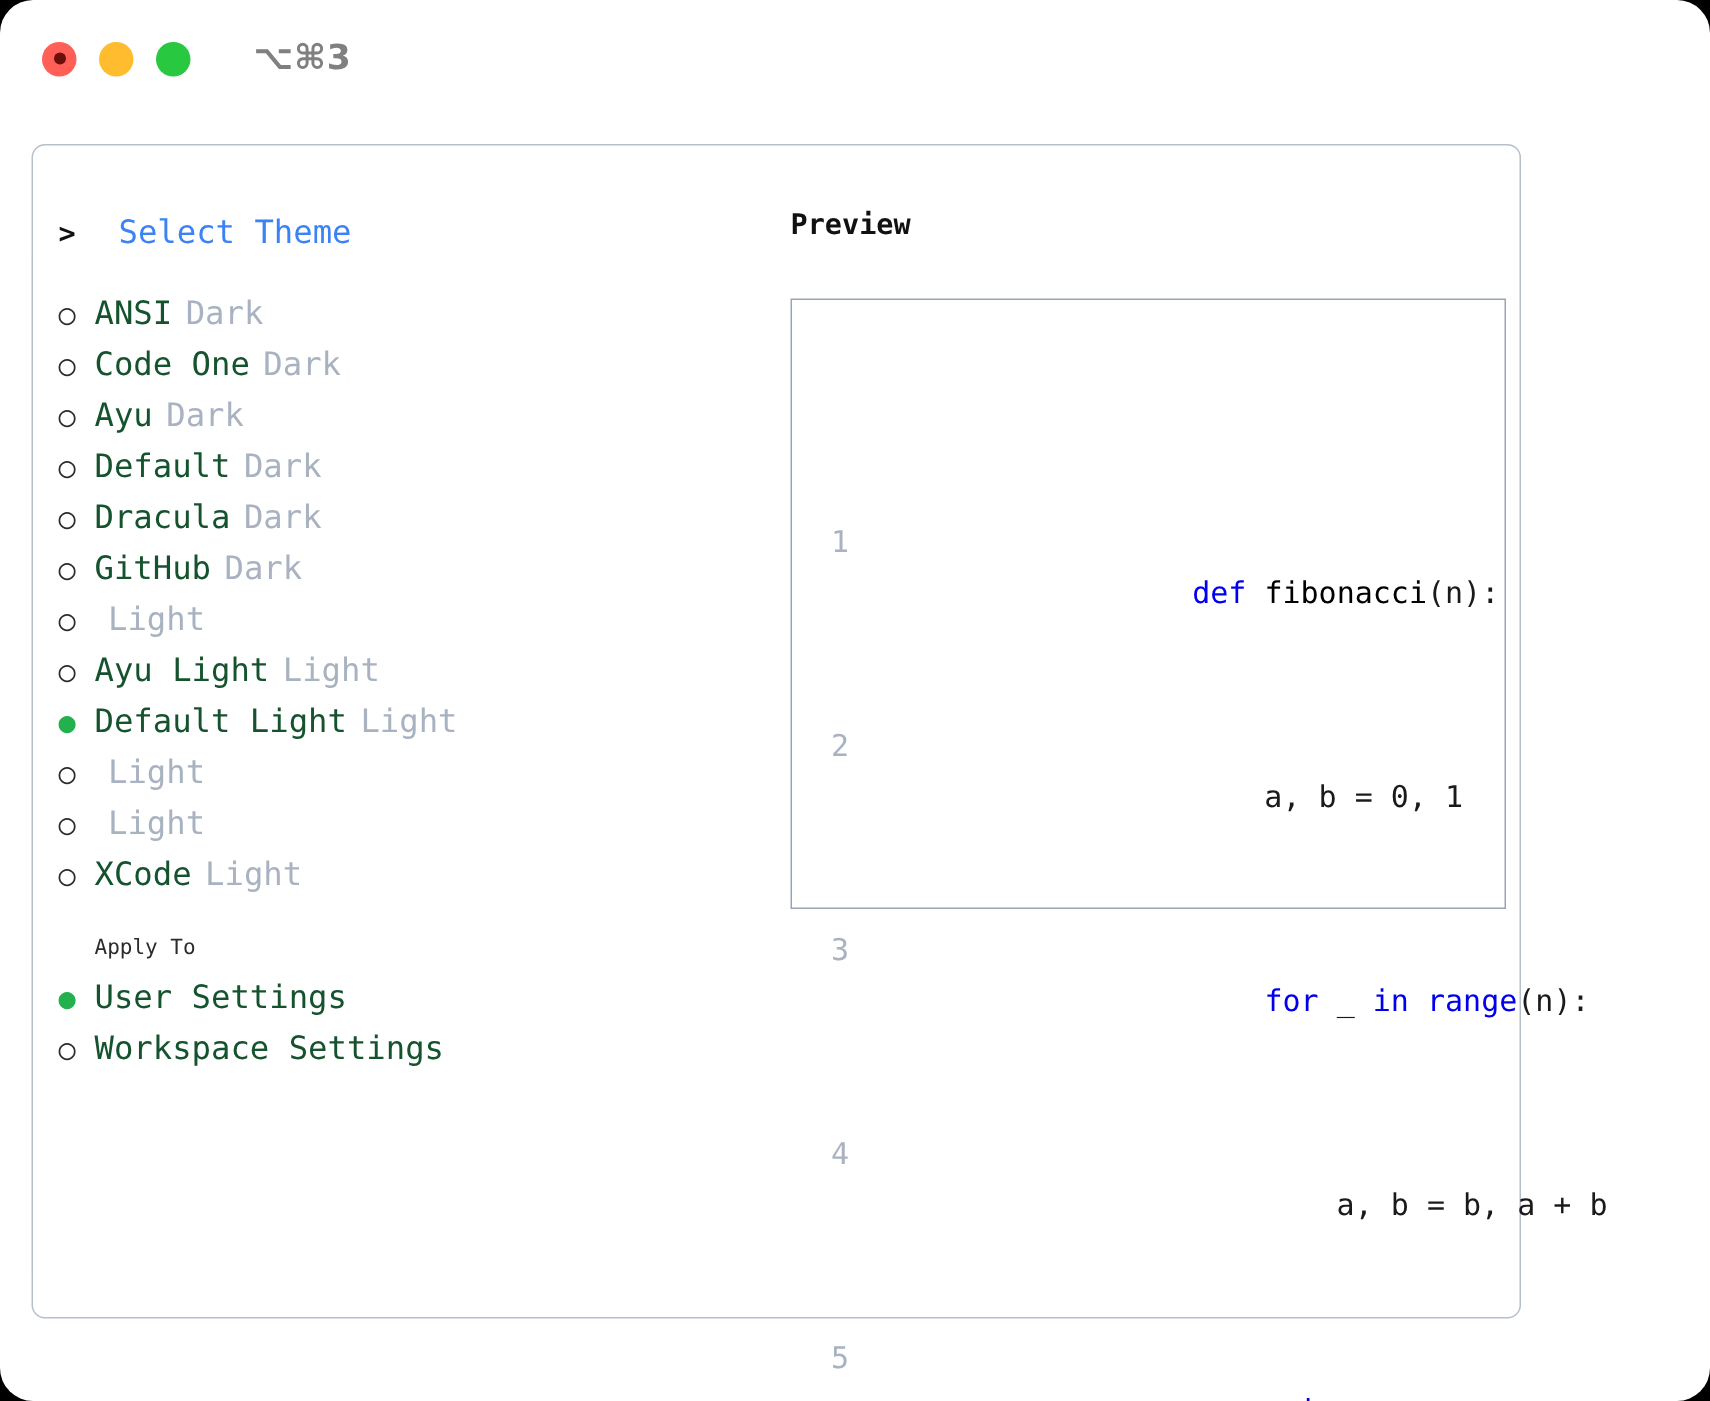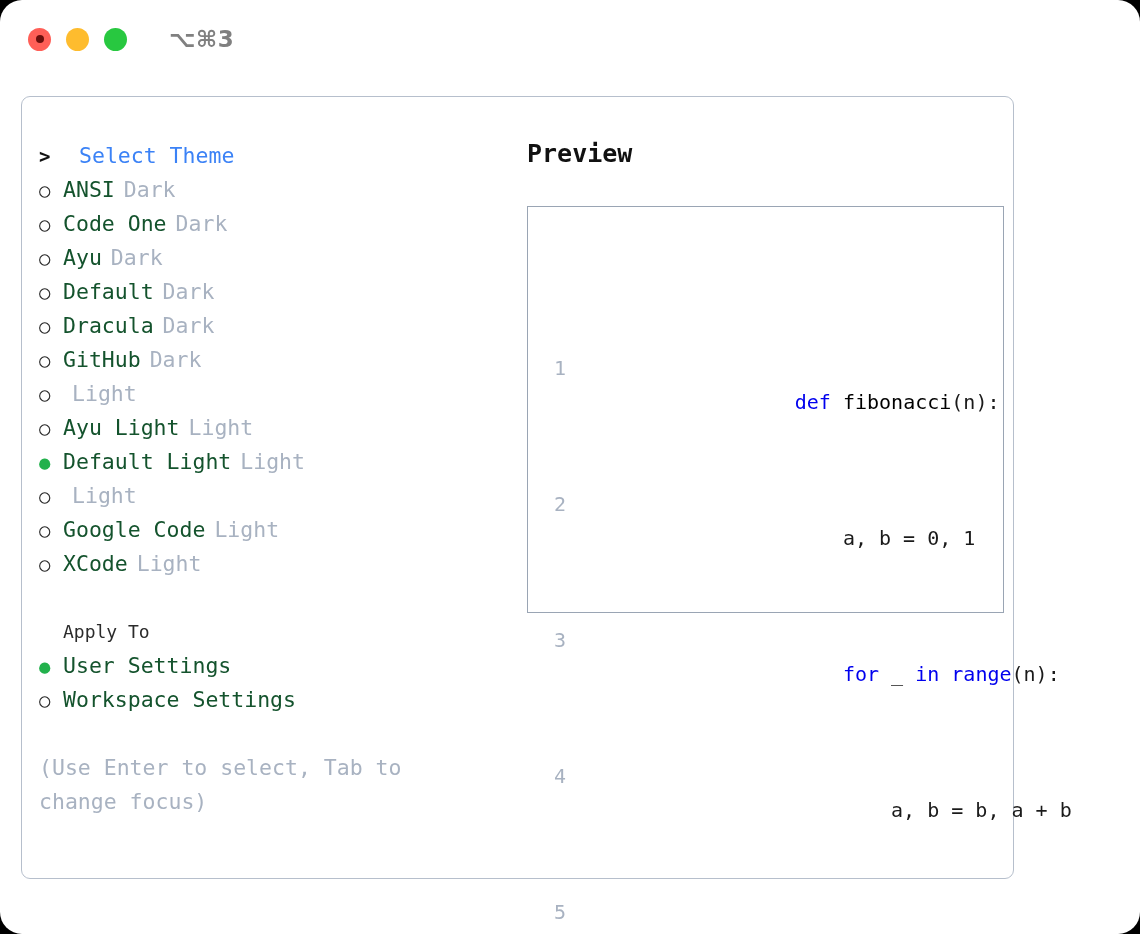"Preview" .preview-title { font-size: 25px -> 19px }
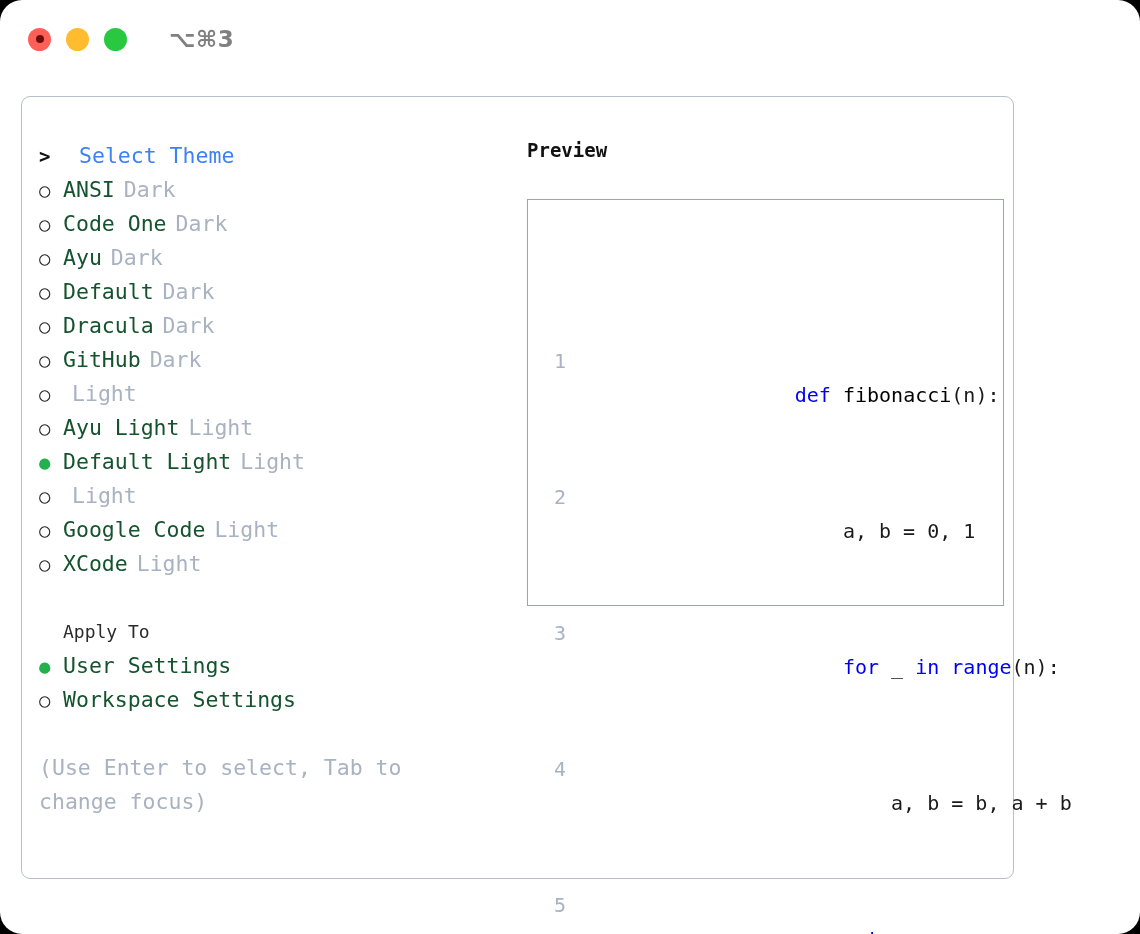"Dark" .suffix { margin-top: none -> 20px }
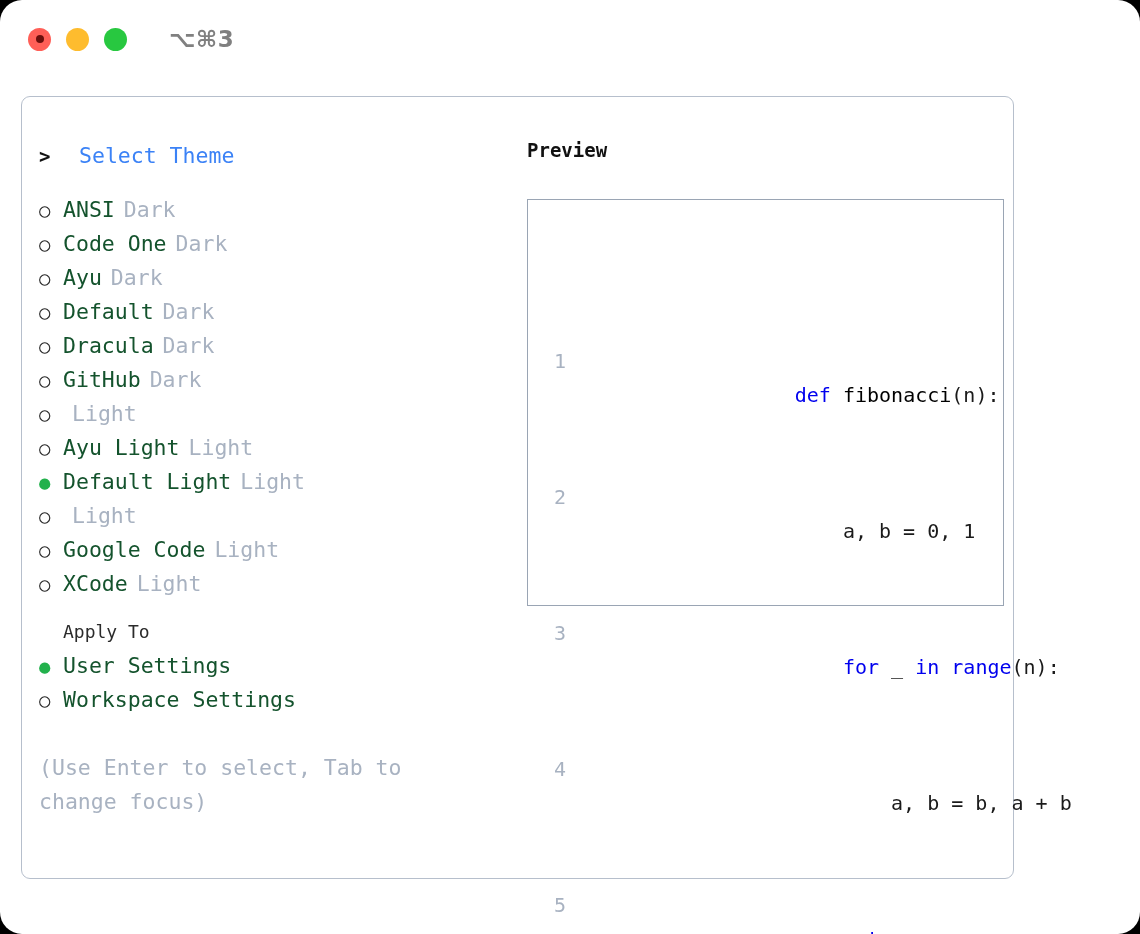"Google Code" span.label { html: <span>Google Code</span> -> none }
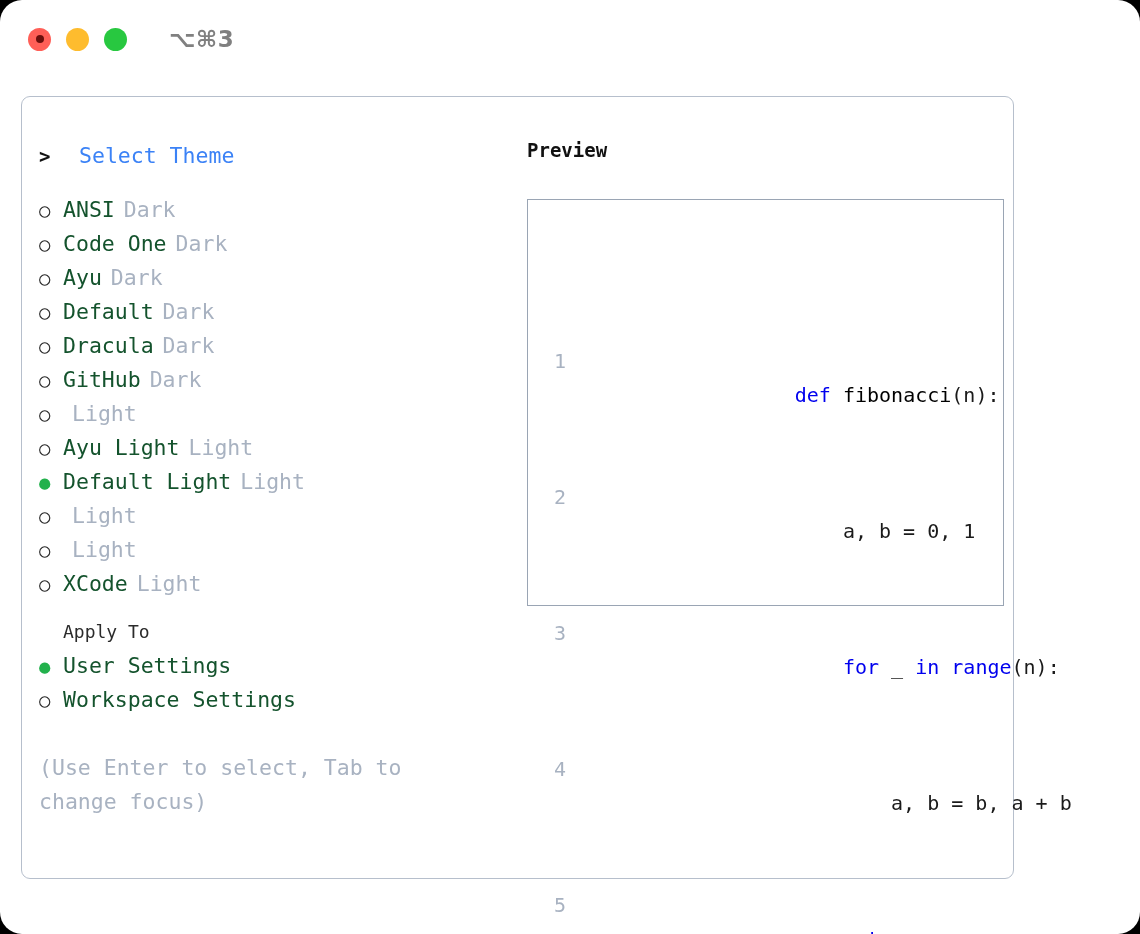"Apply To" .section-label { font-size: 18px -> 14px }
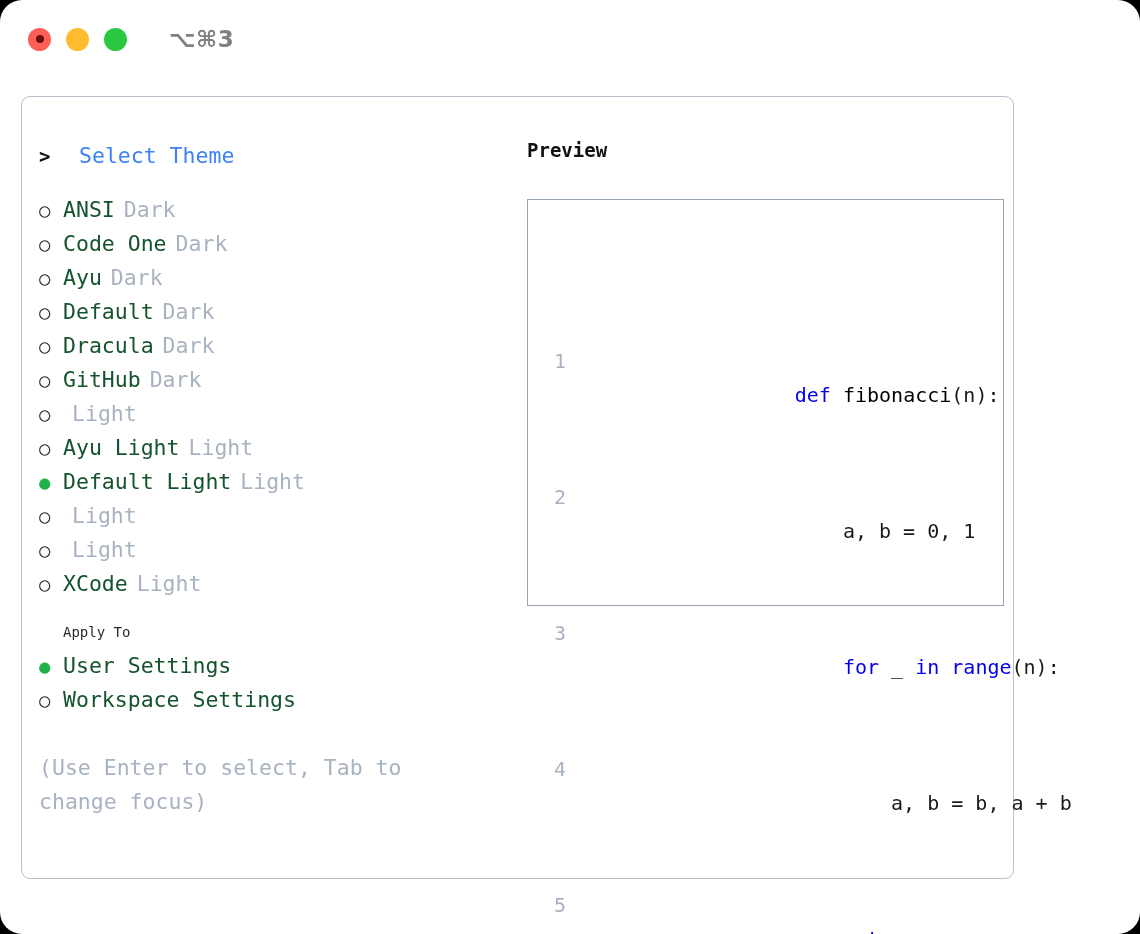"(Use Enter to select, Tab" div.hint { html: <div>(Use Enter to select, Tab to change focus)</div> -> none }
